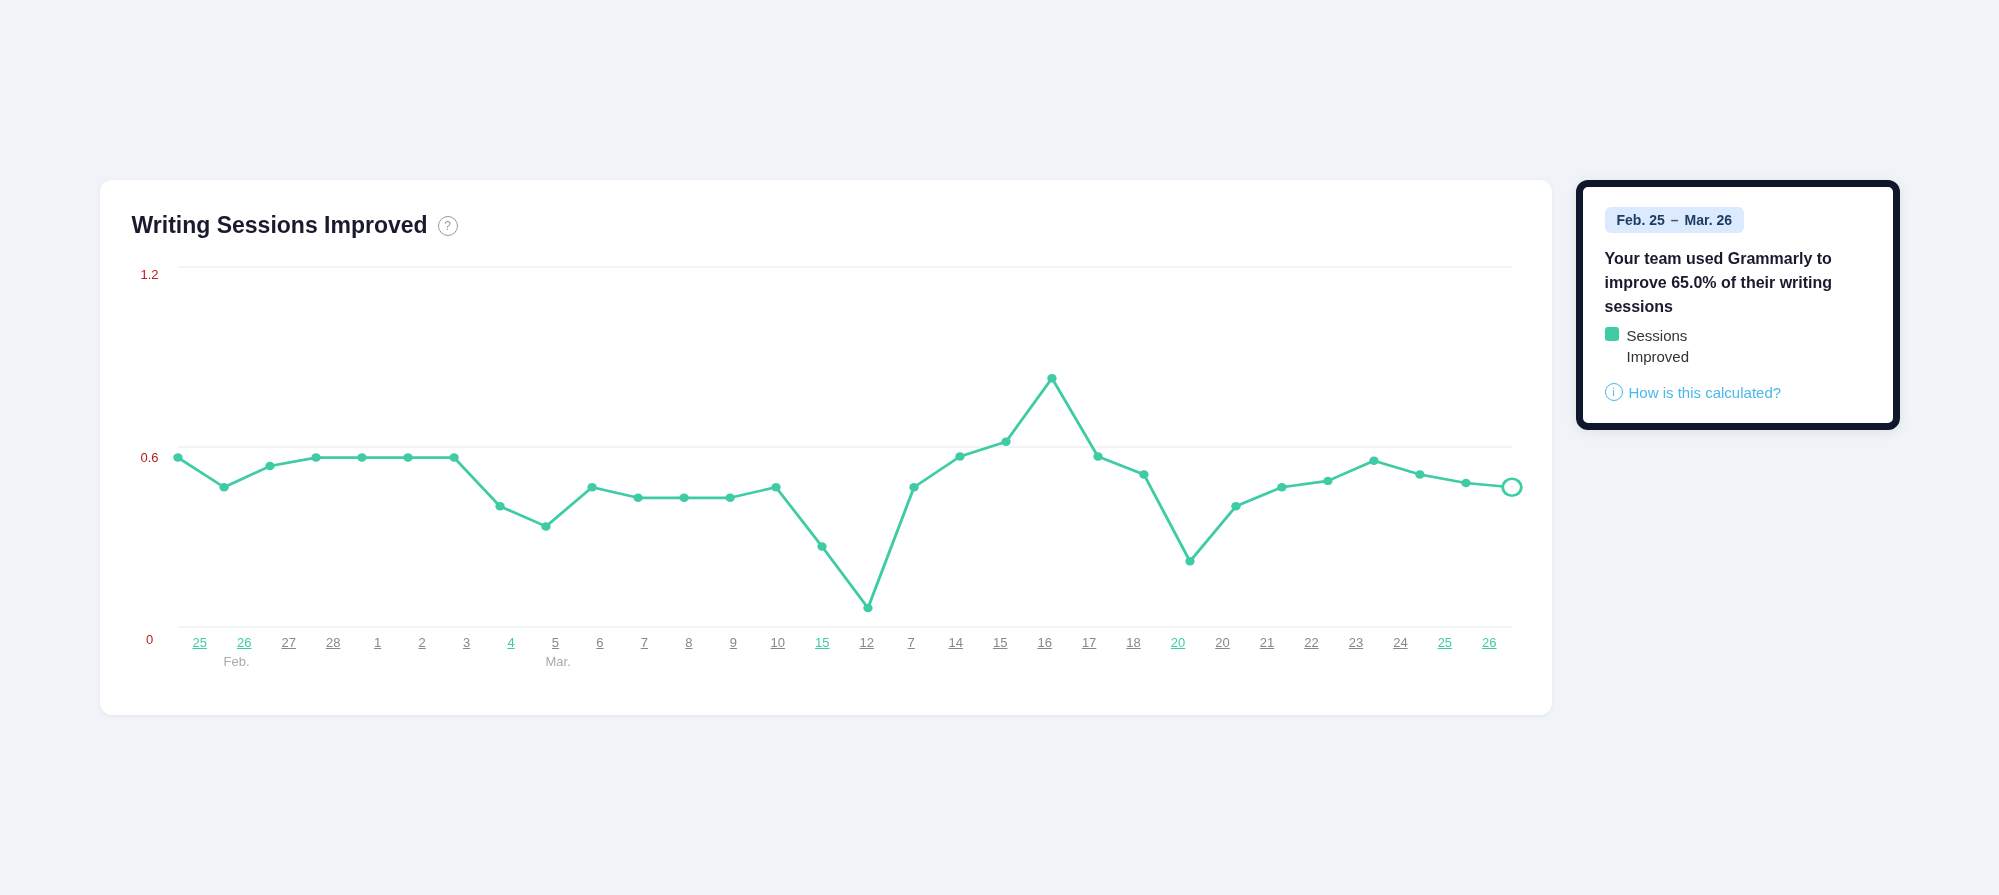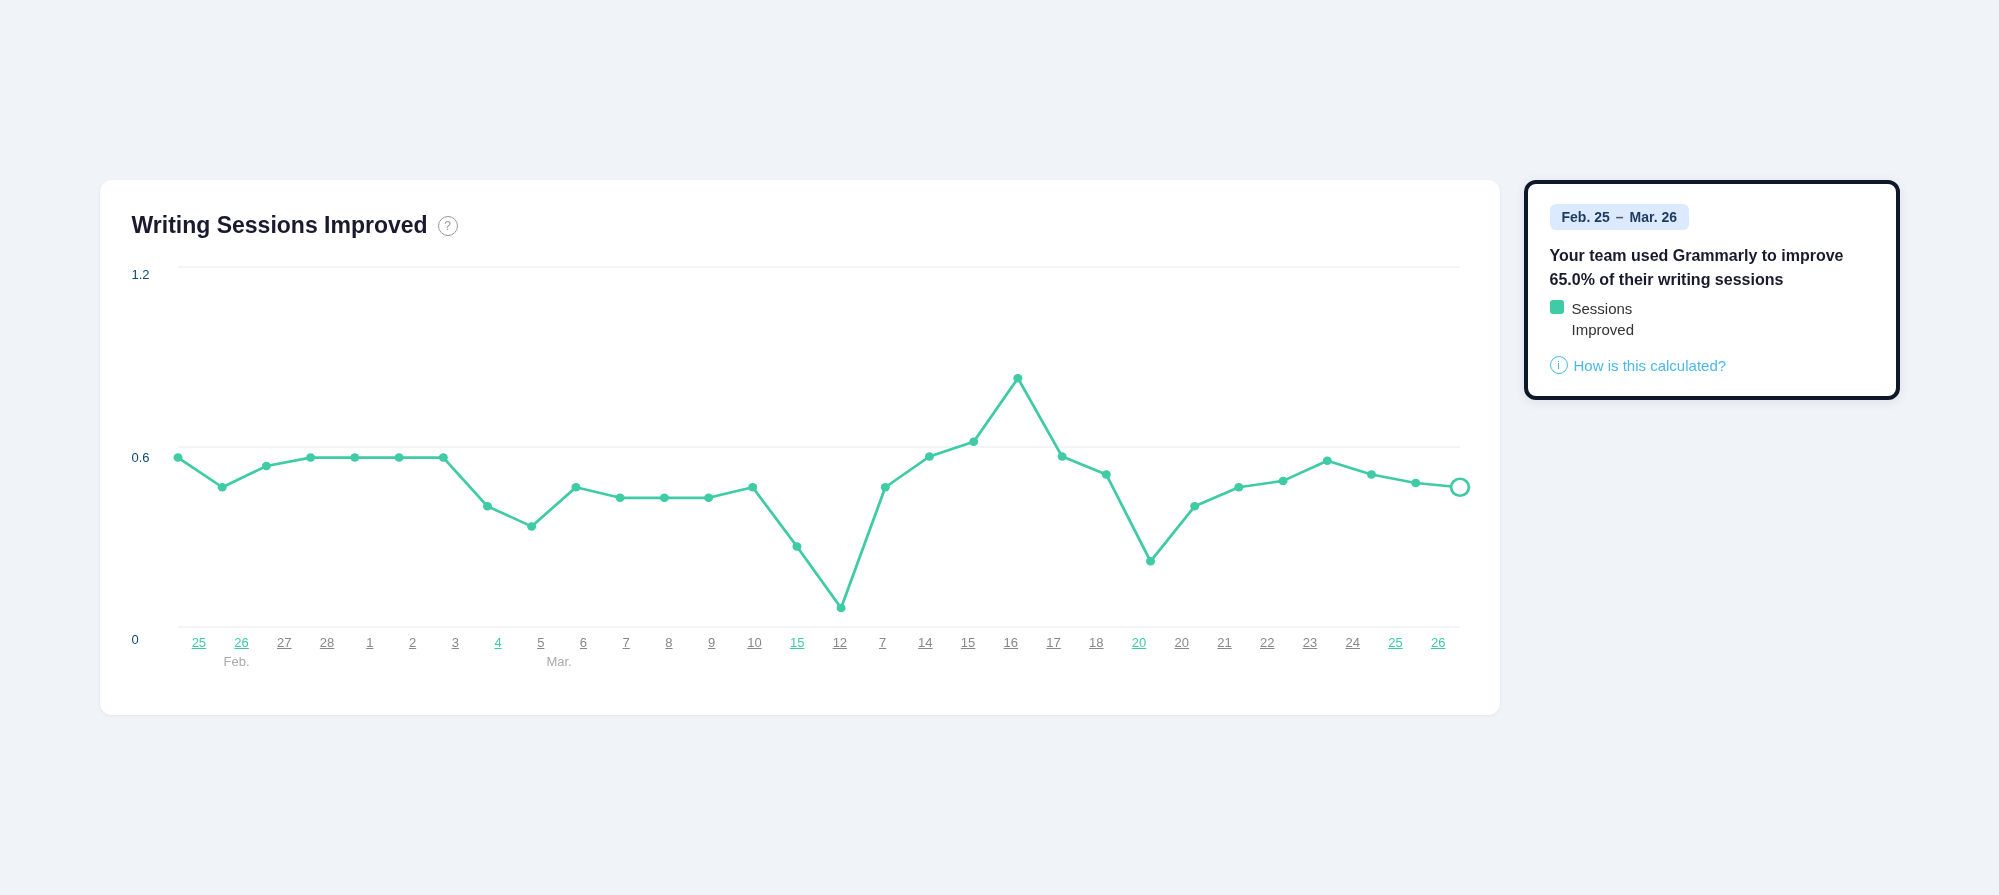"Feb. 25" .tooltip-card { border: 4px solid #0f172a -> 7px solid #0f172a; width: 376px -> 324px }
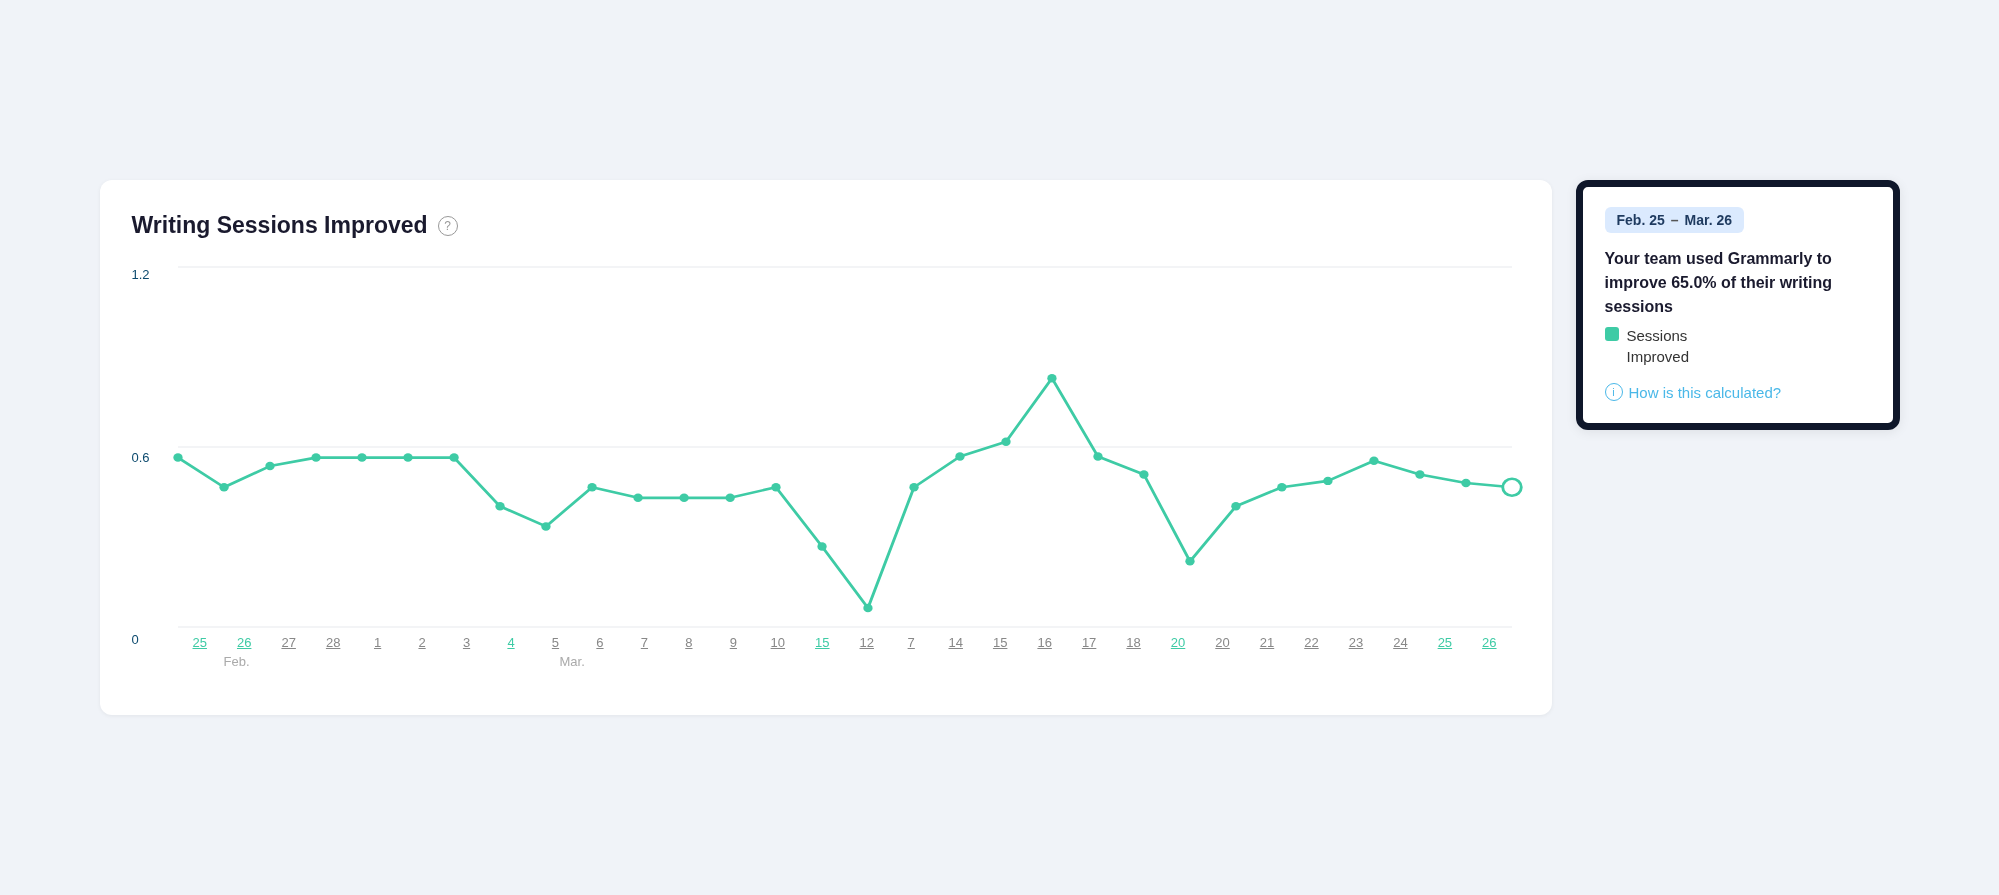"1.2" .y-label { color: #0c4a6e -> #b91c1c; text-align: left -> center }
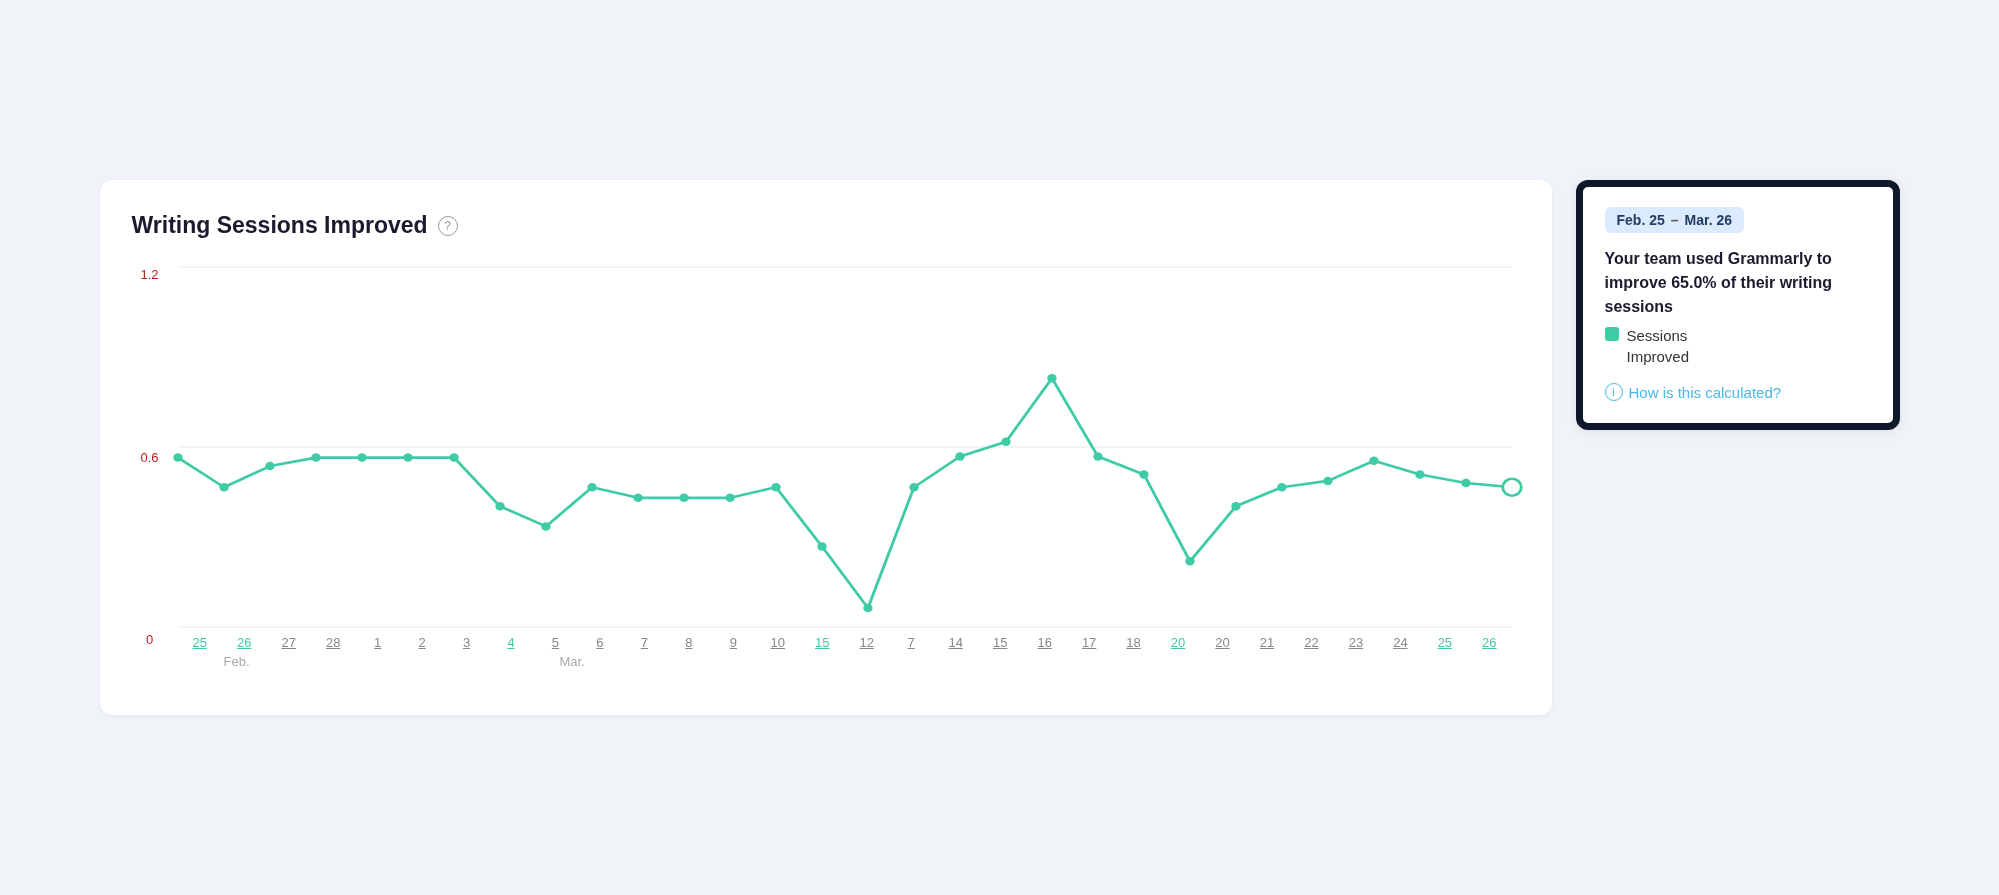"Feb." div { gap: 14px -> 0 }
